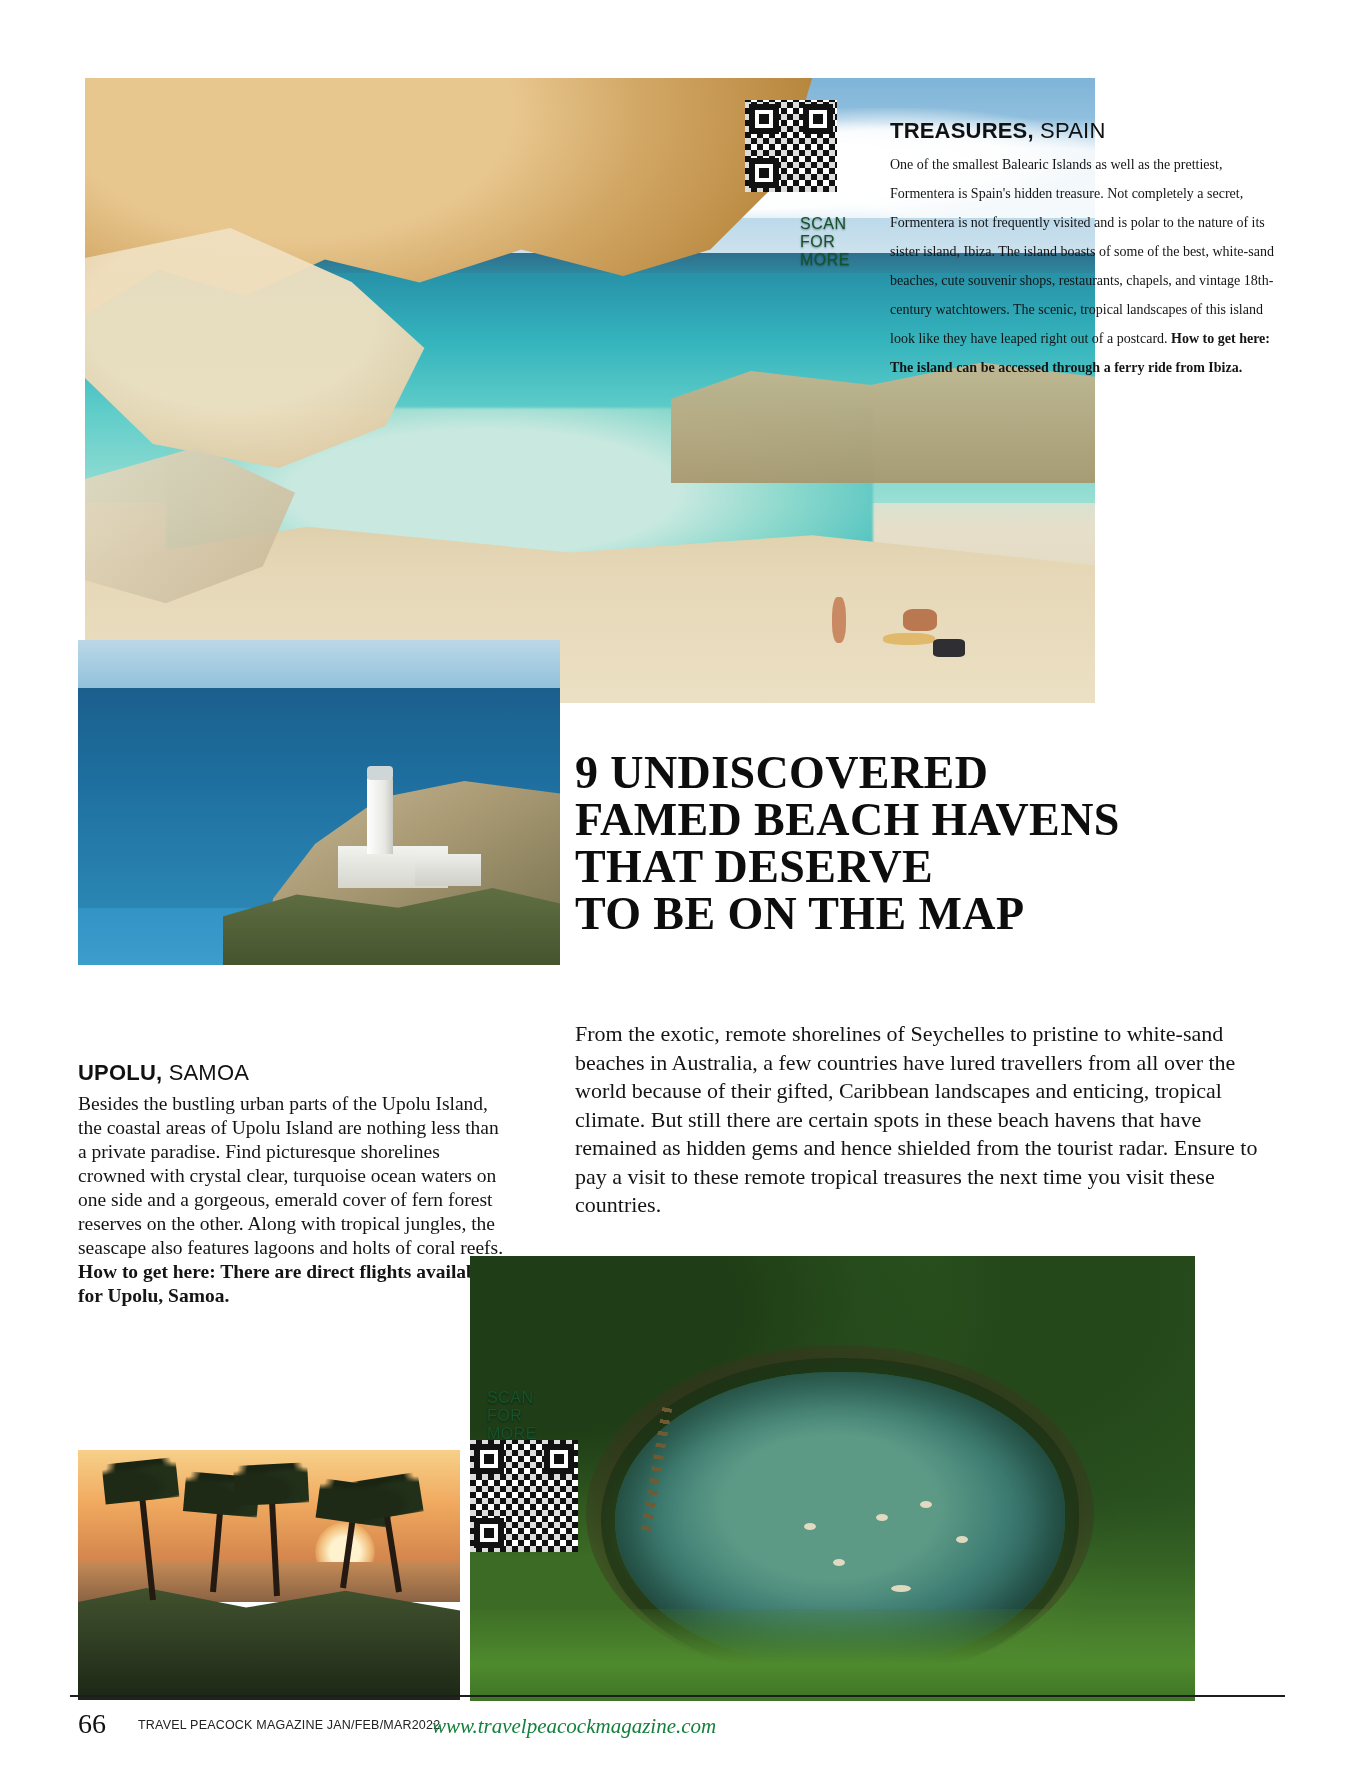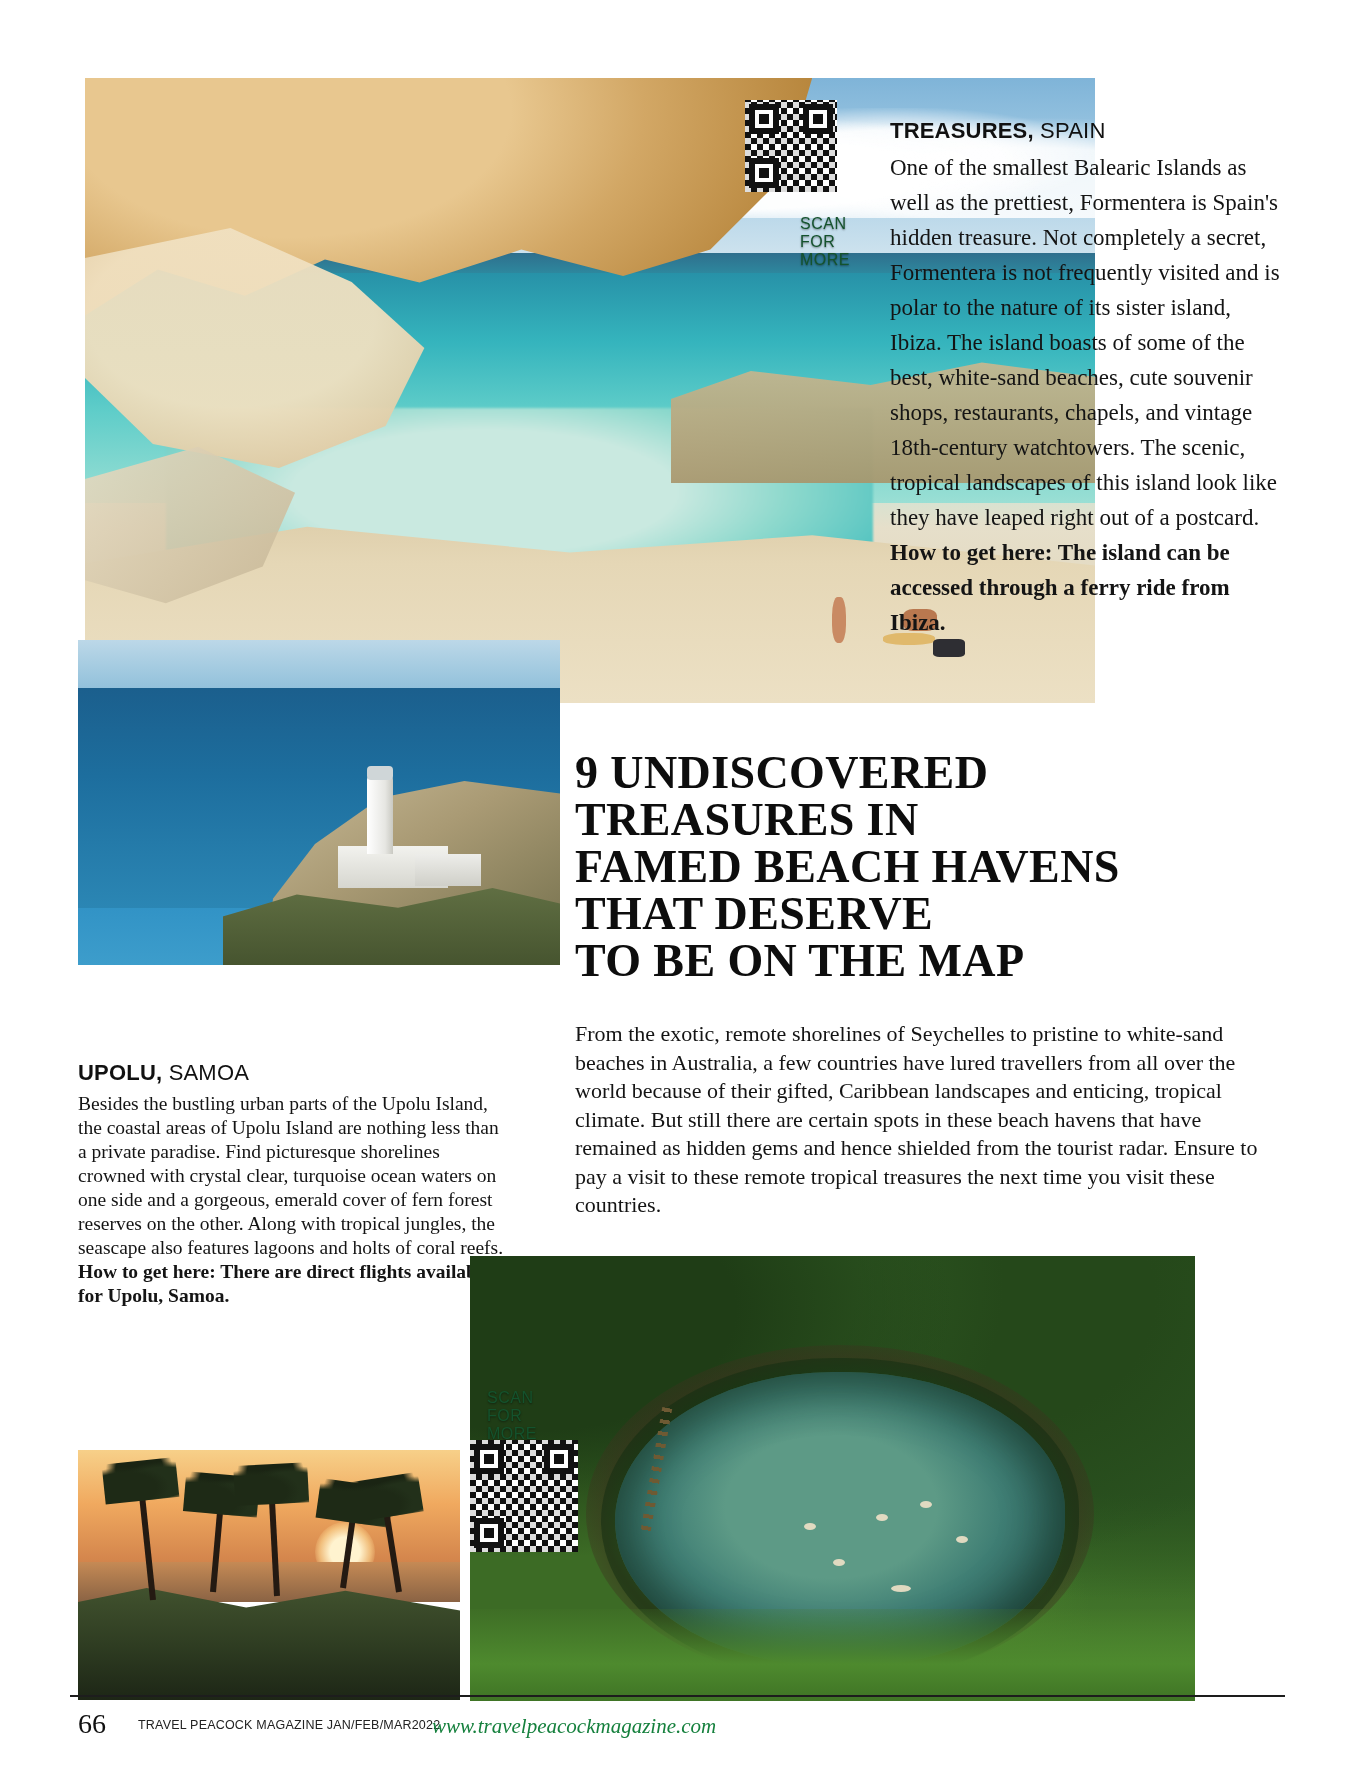"One of the smallest Balearic" .body-text { font-size: 23px -> 14px; line-height: 35px -> 29px }
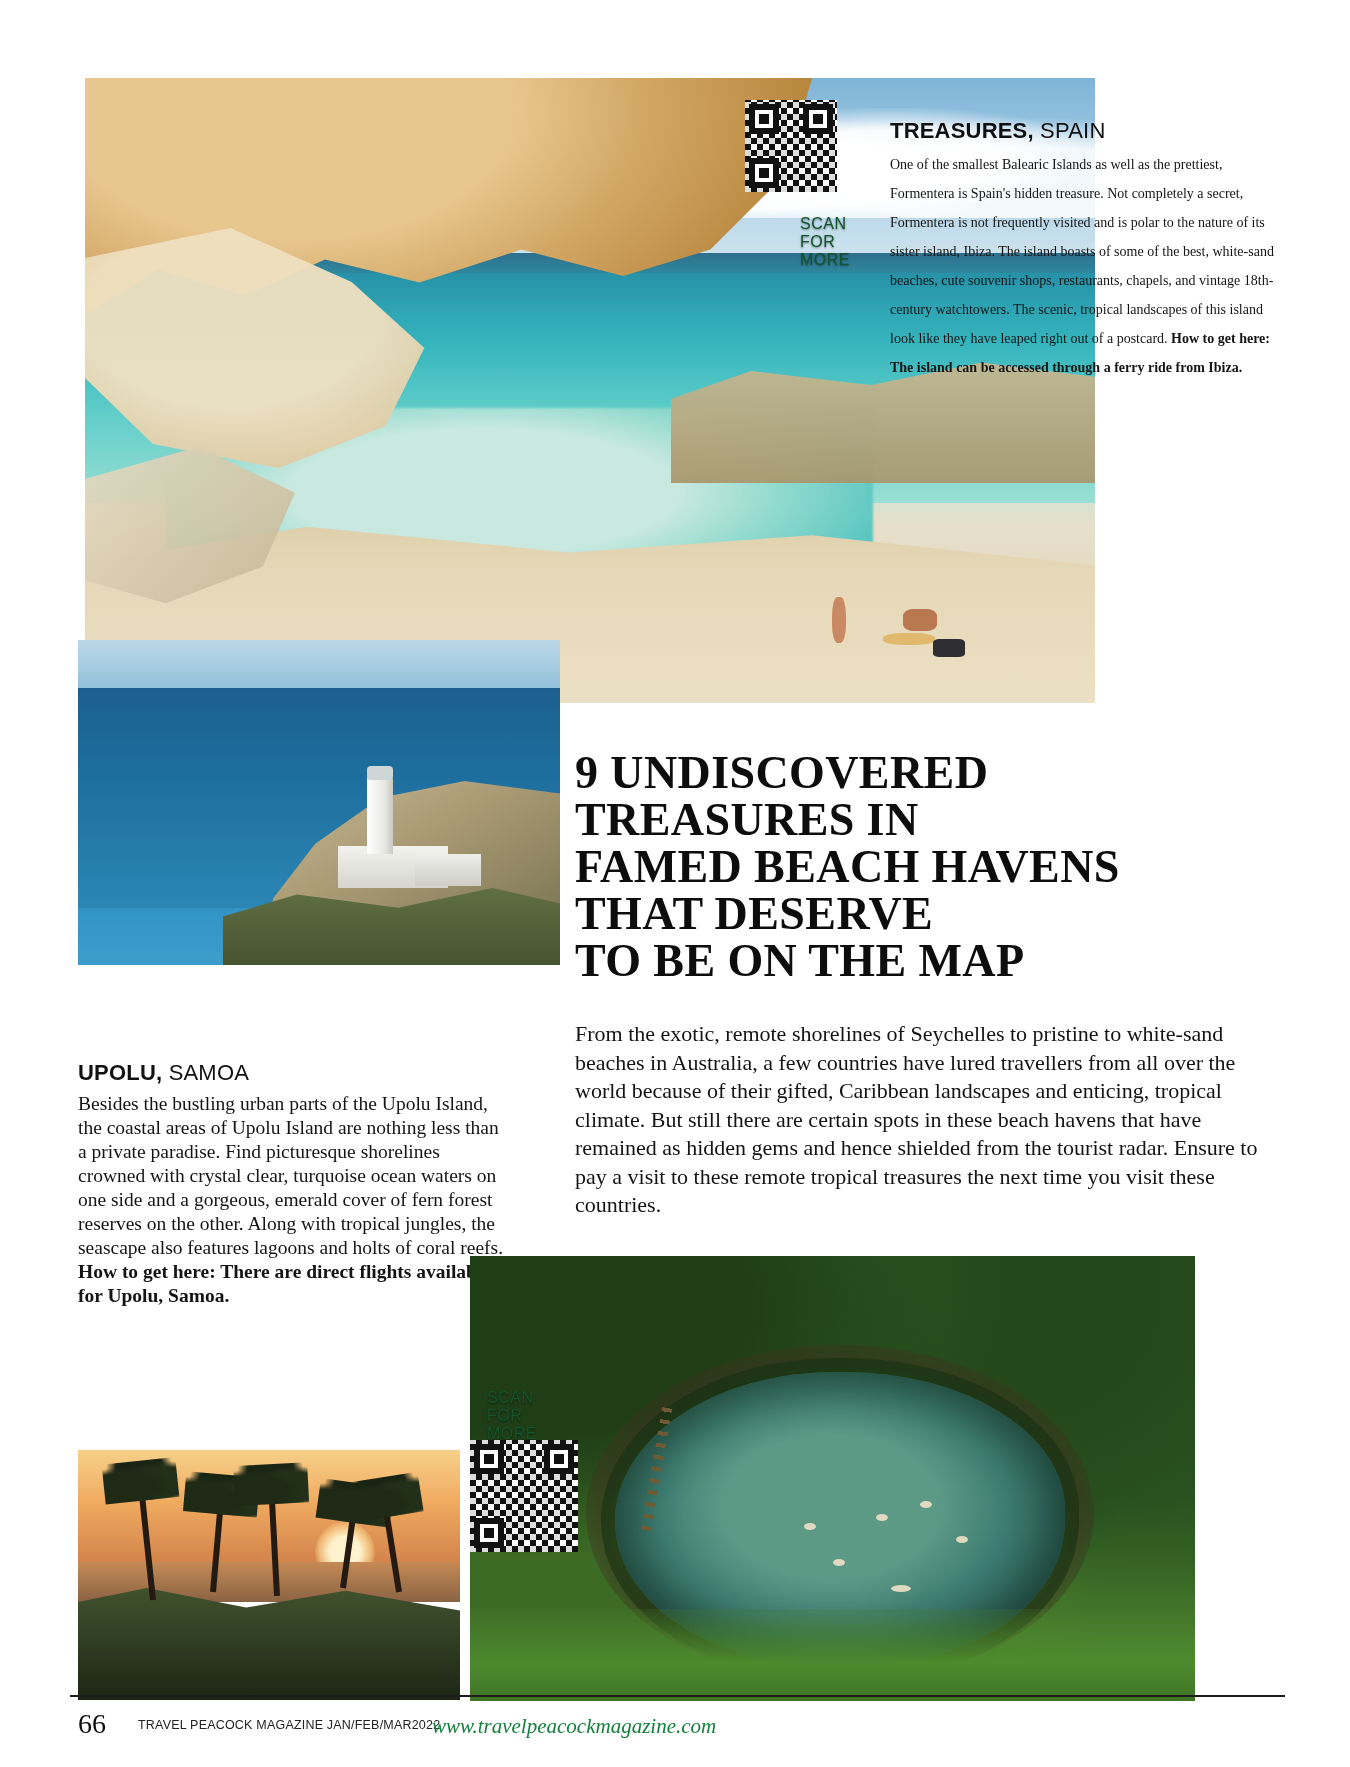"TREASURES IN" span { html: <span>TREASURES IN</span> -> none }
